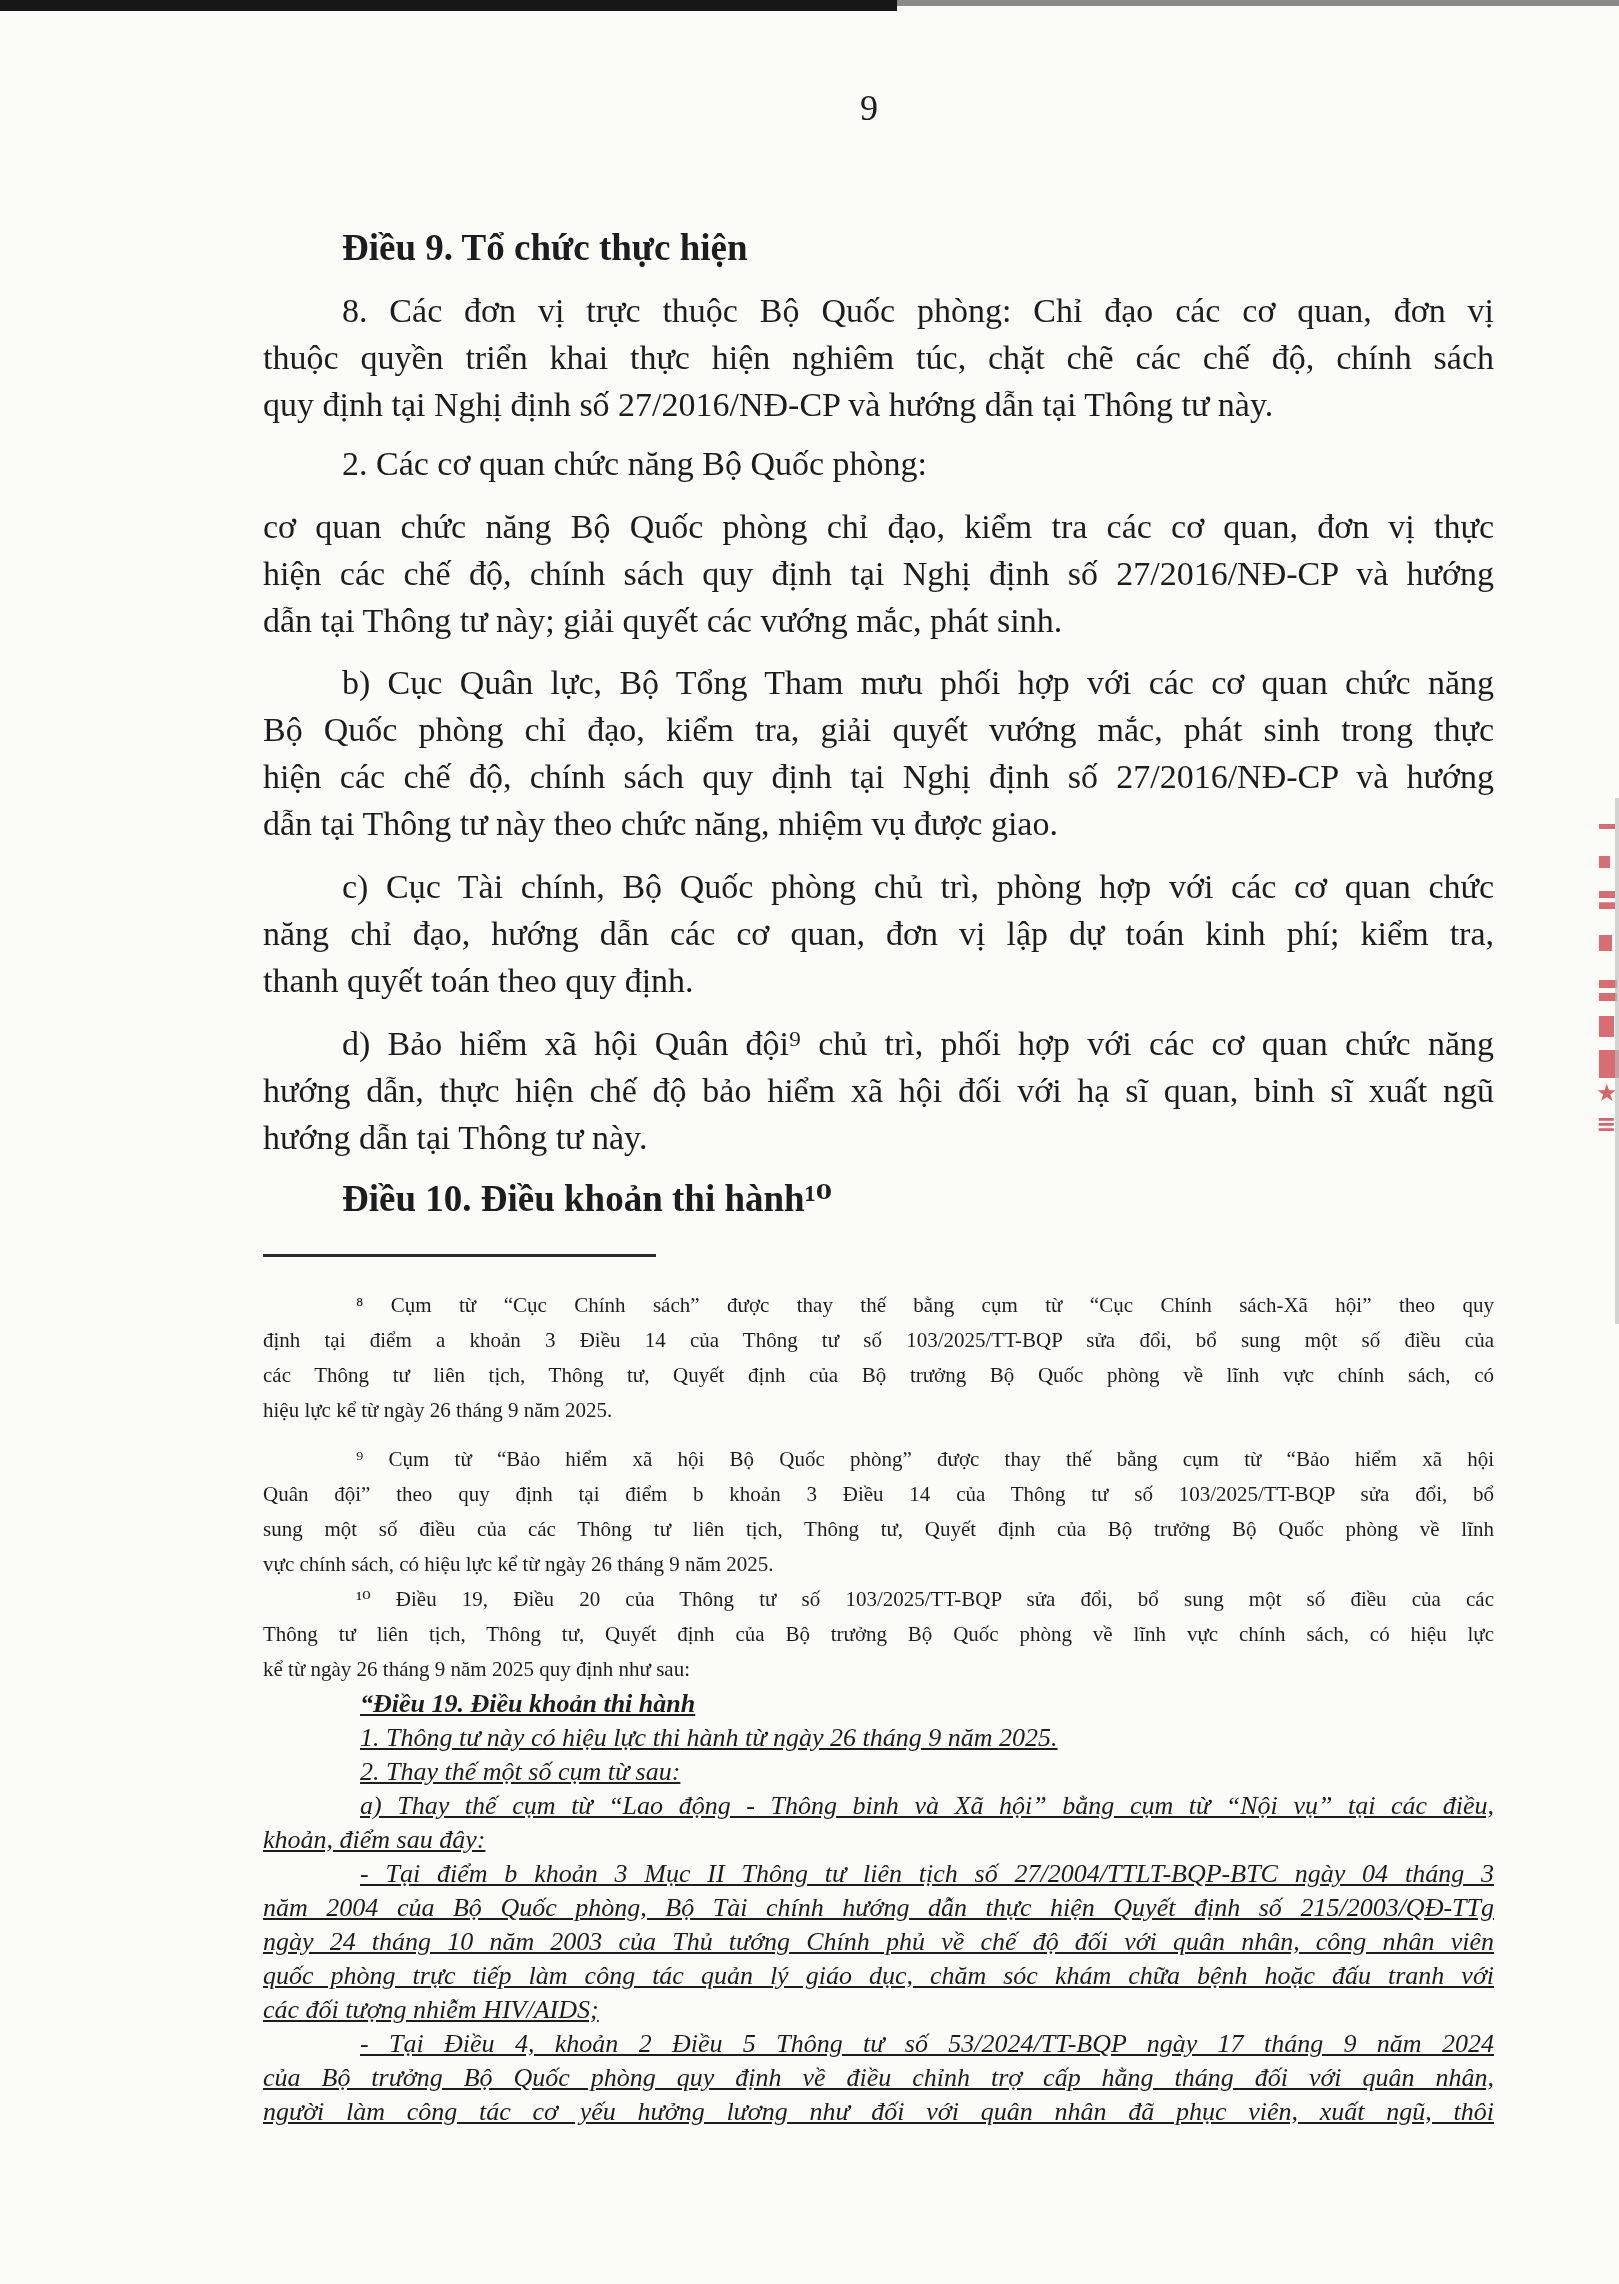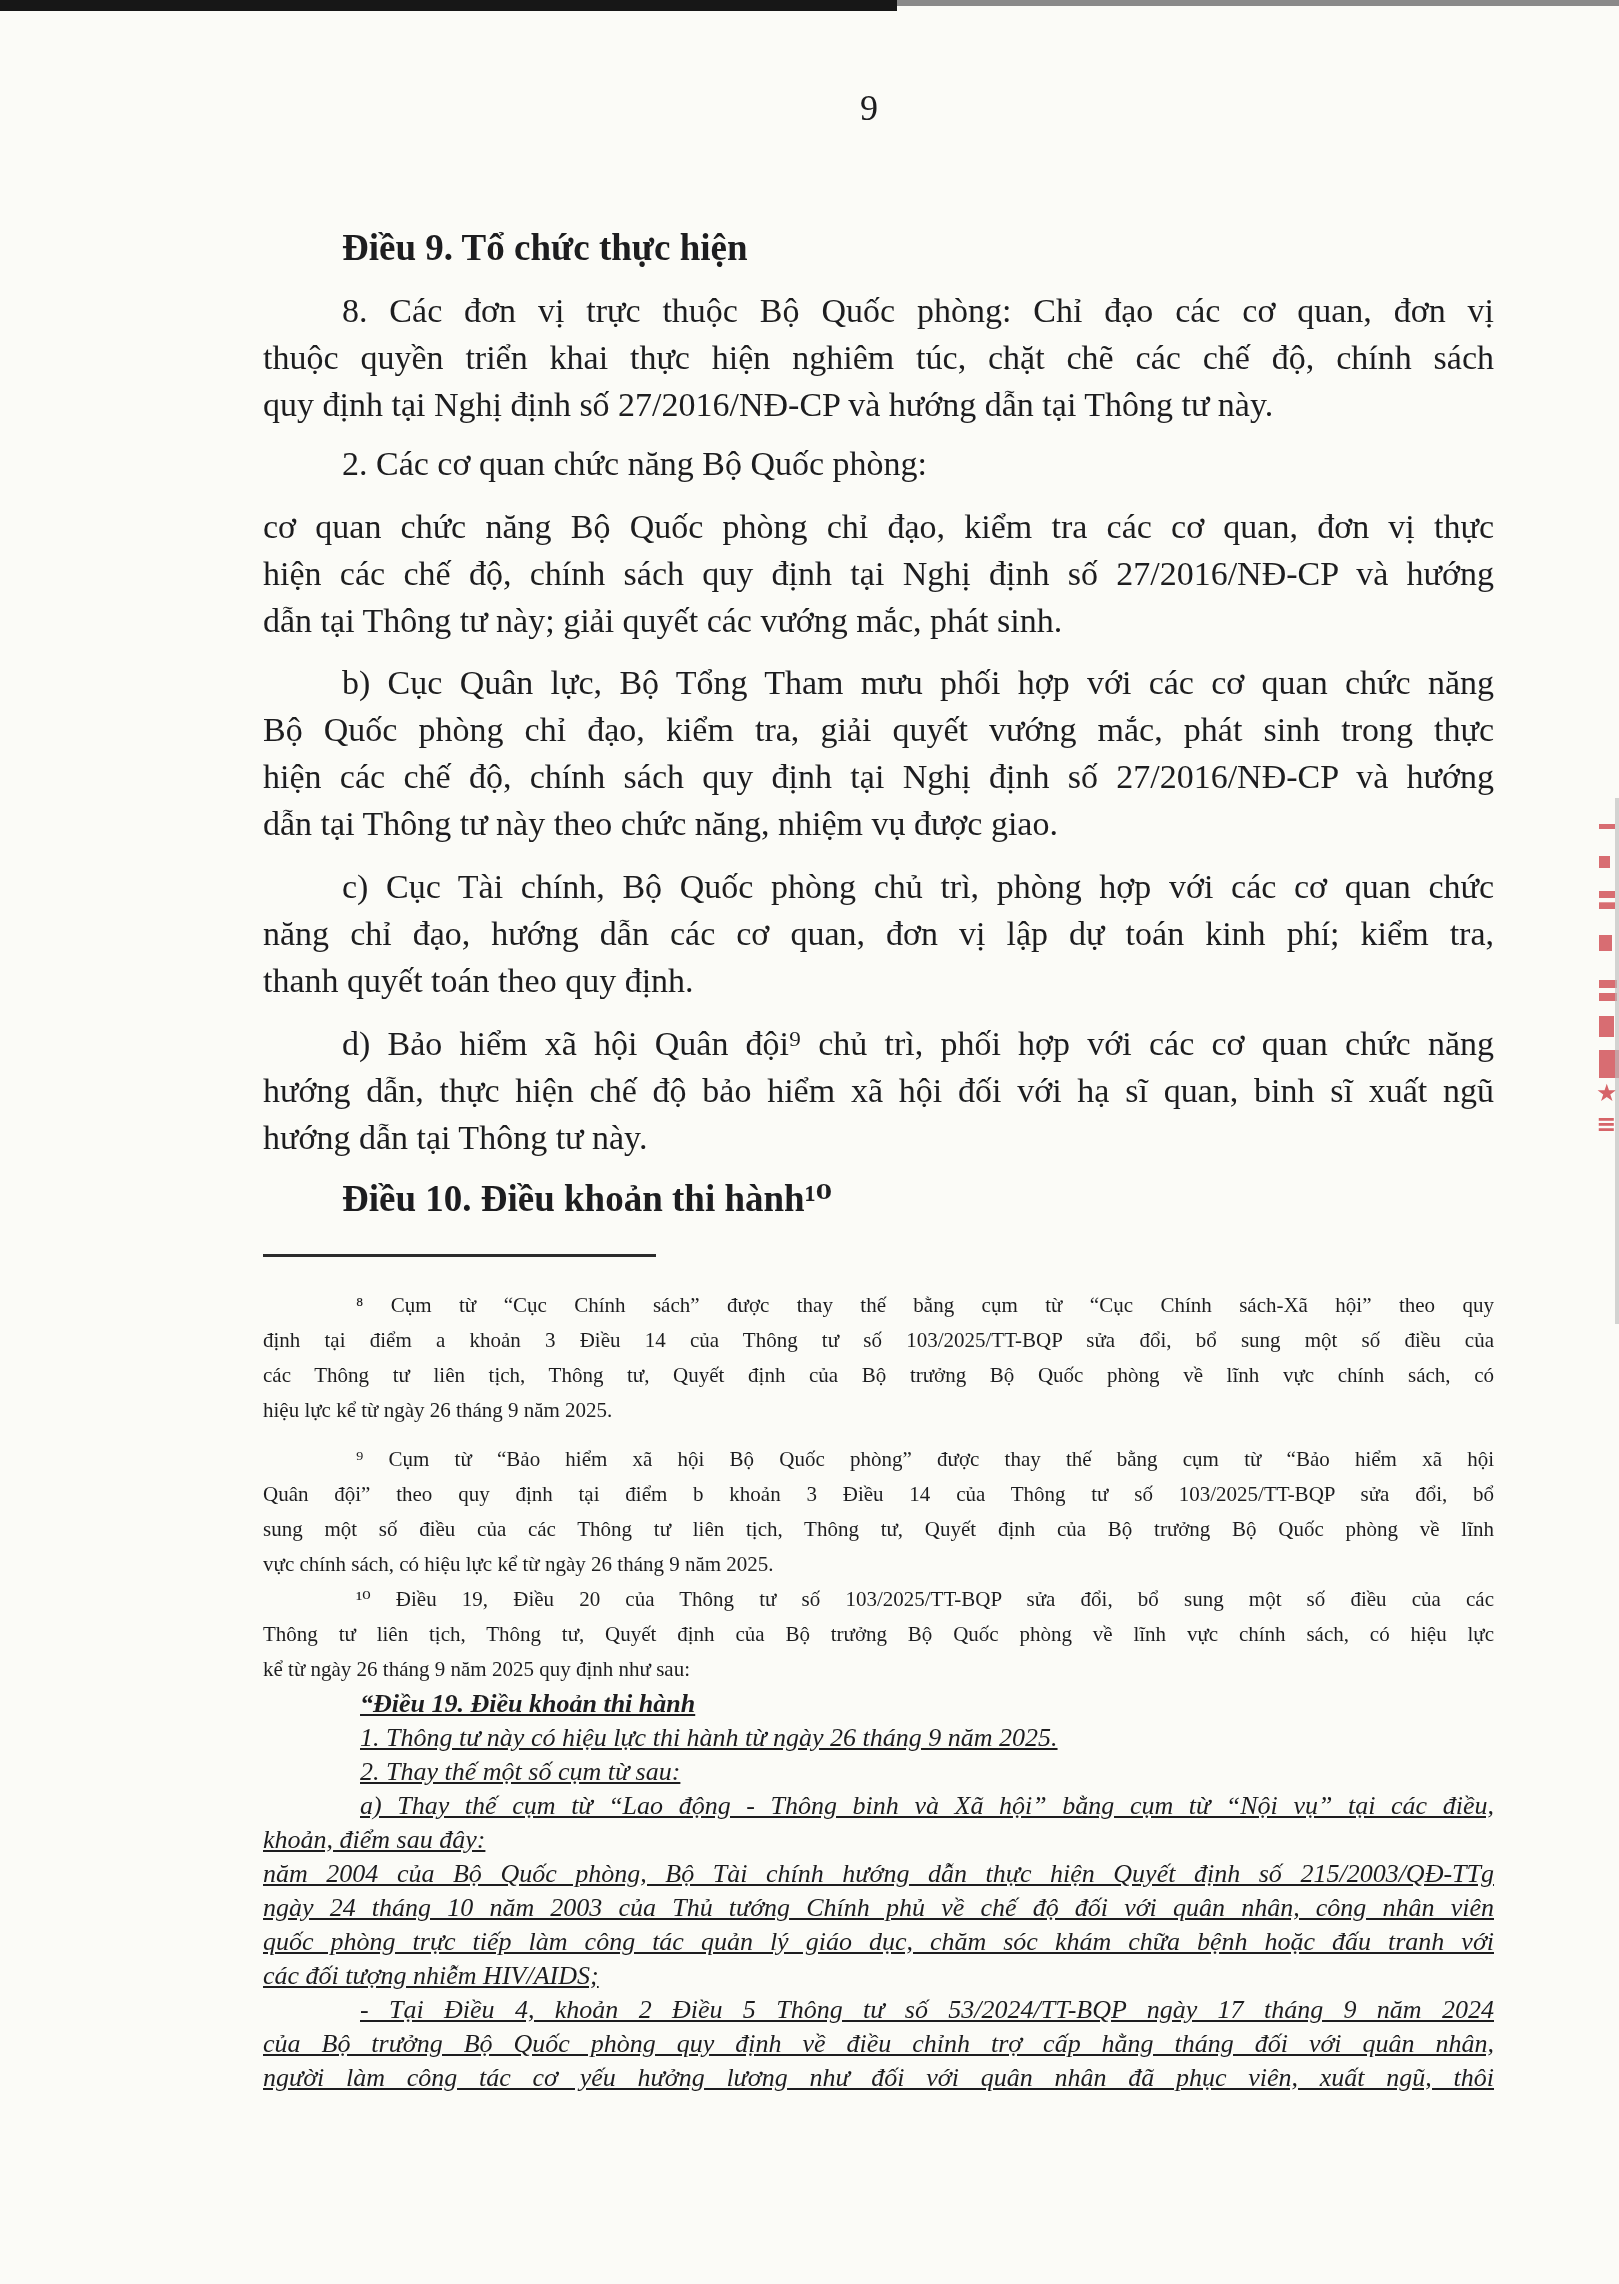"- Tại điểm b khoản" div.ln { html: none -> <div>- Tại điểm b khoản 3 Mục II Thông tư liên tịch số 27/2004/TTLT-BQP-BTC ngày 04 tháng 3</div> }
